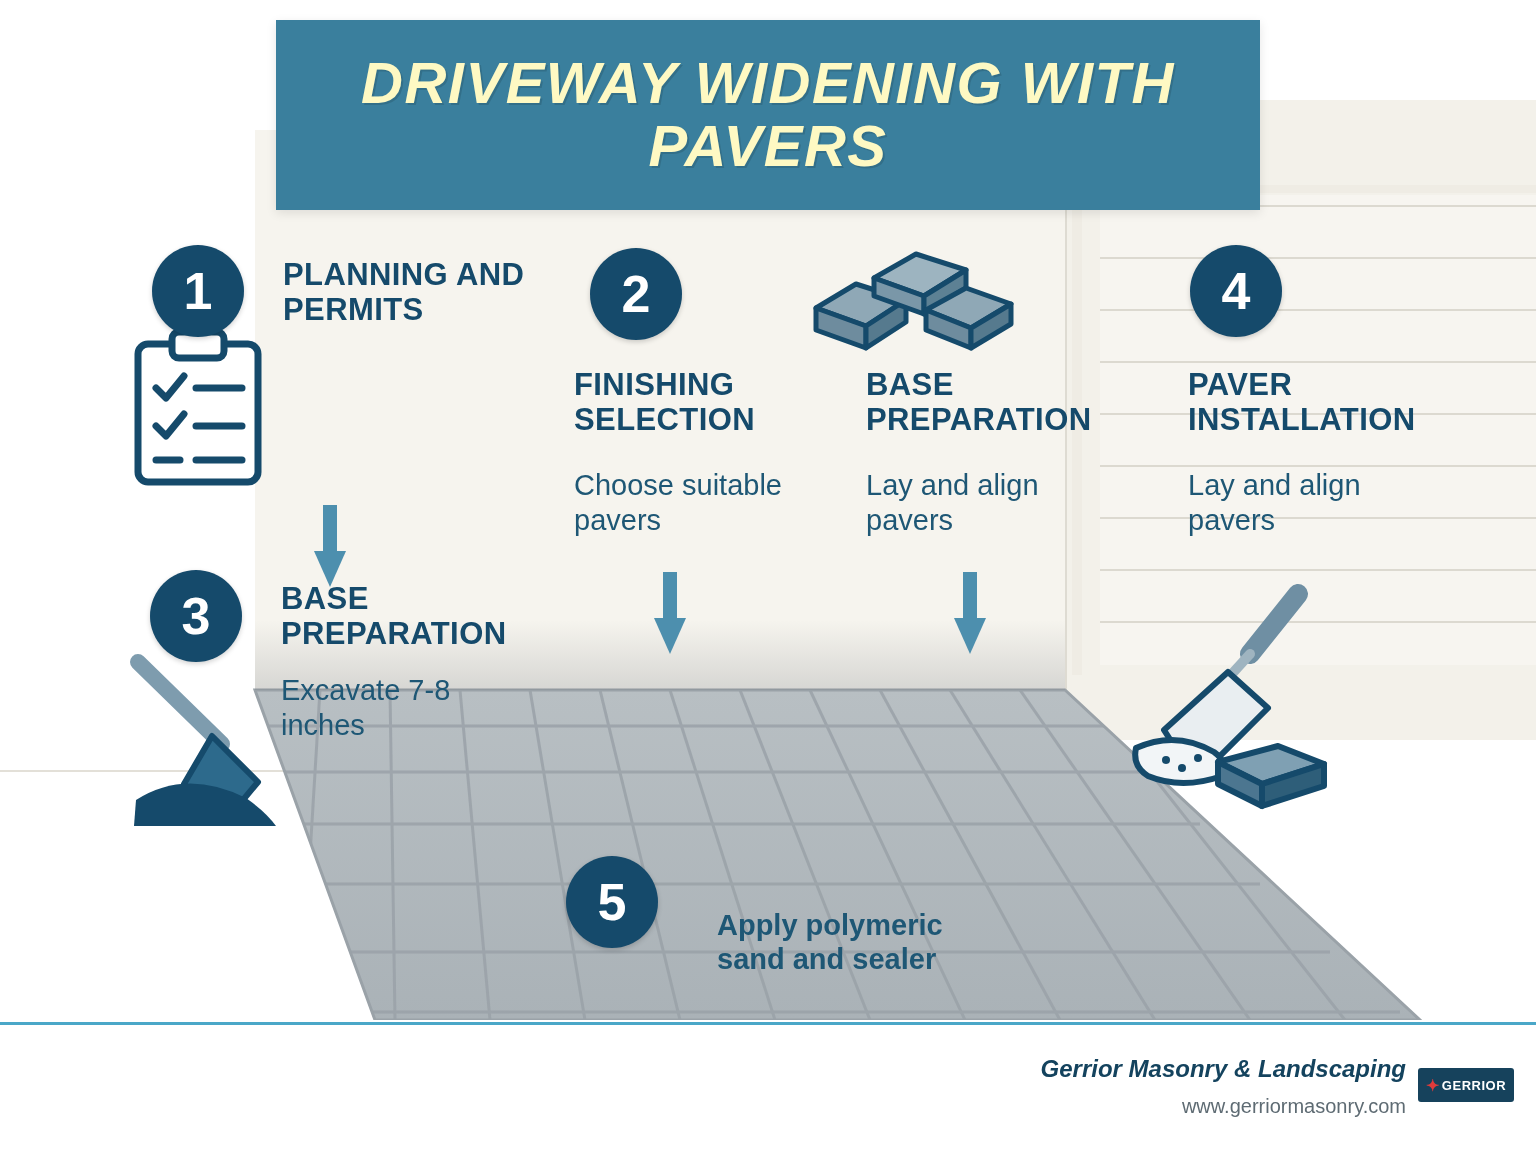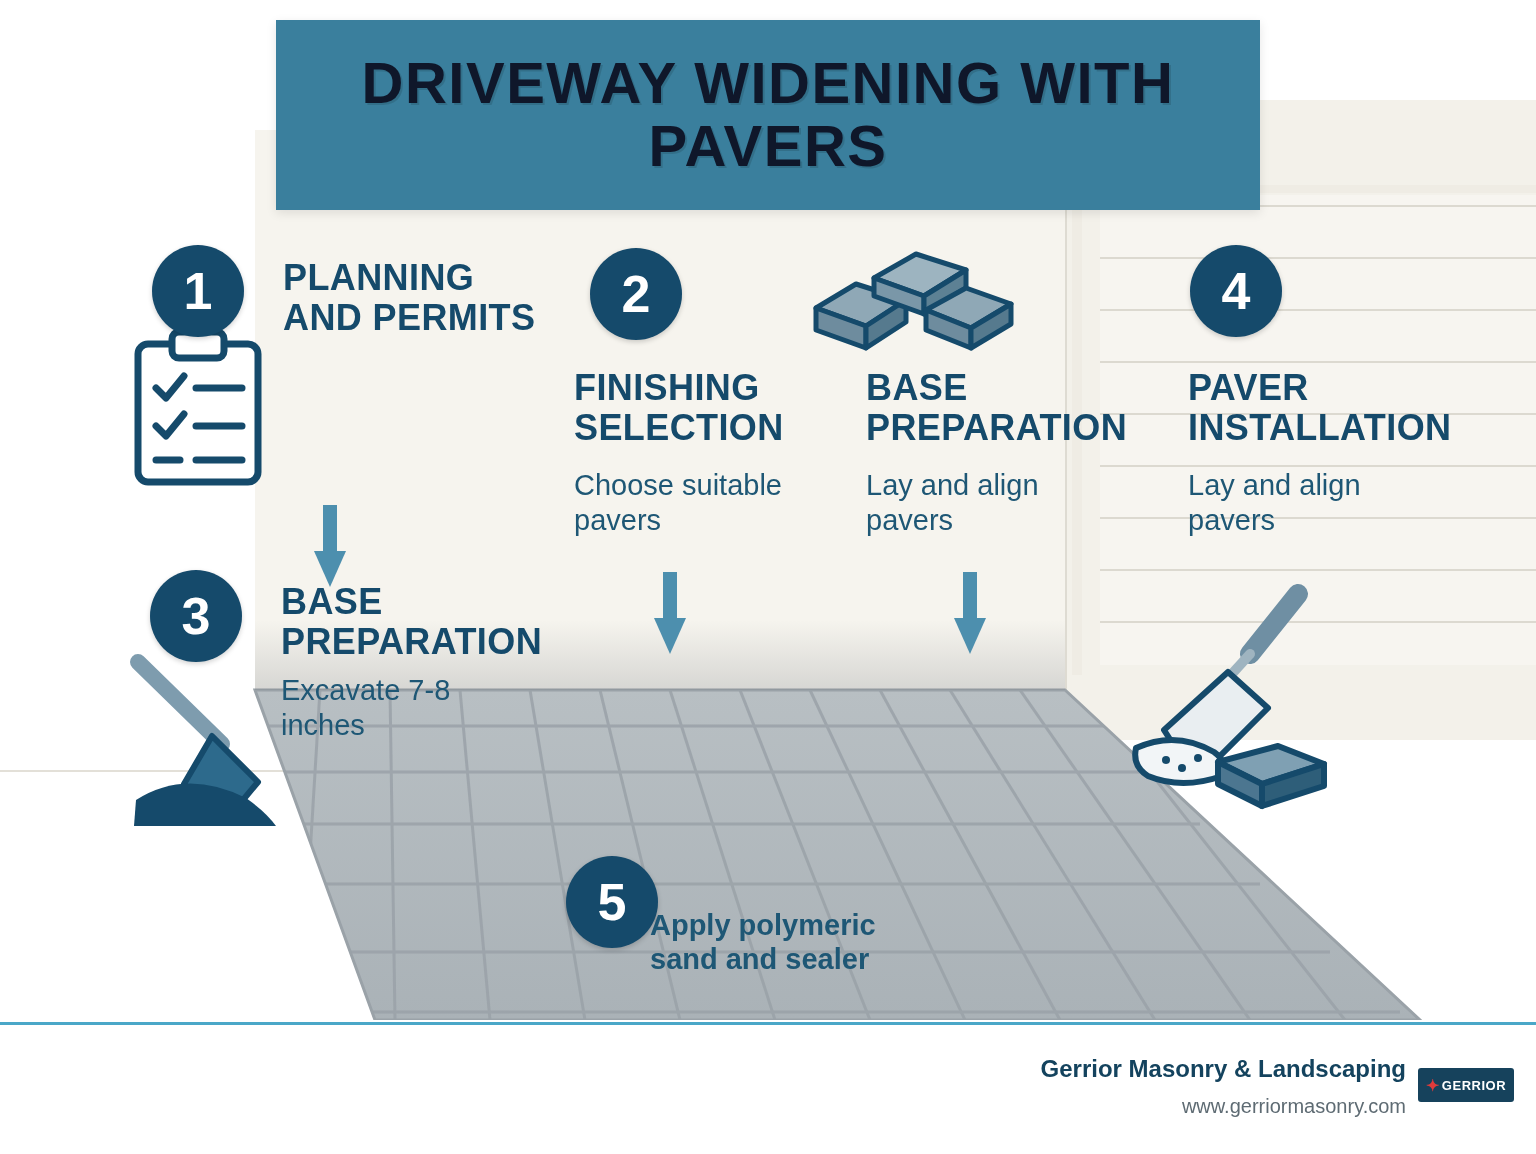"DRIVEWAY WIDENING WITH PAVERS" .title-text { color: #0f172a -> #fef9c3; font-style: none -> italic }
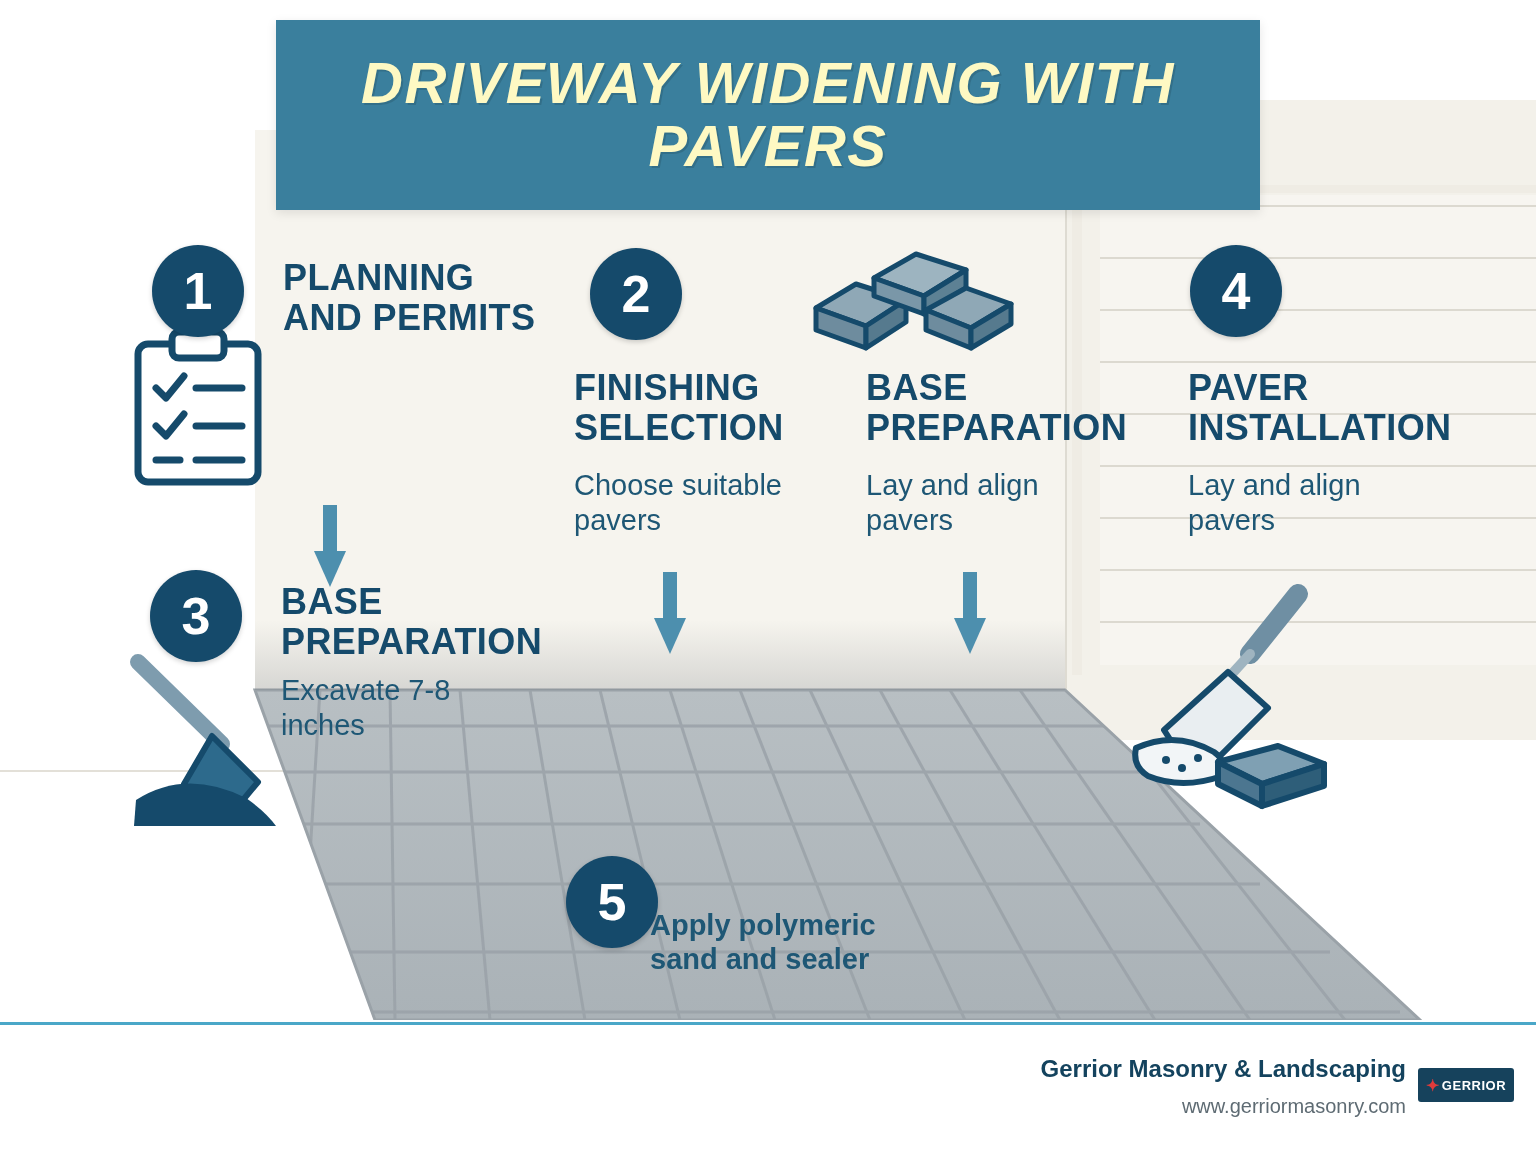"PLANNING AND PERMITS" .step-head { font-size: 36px -> 31px }
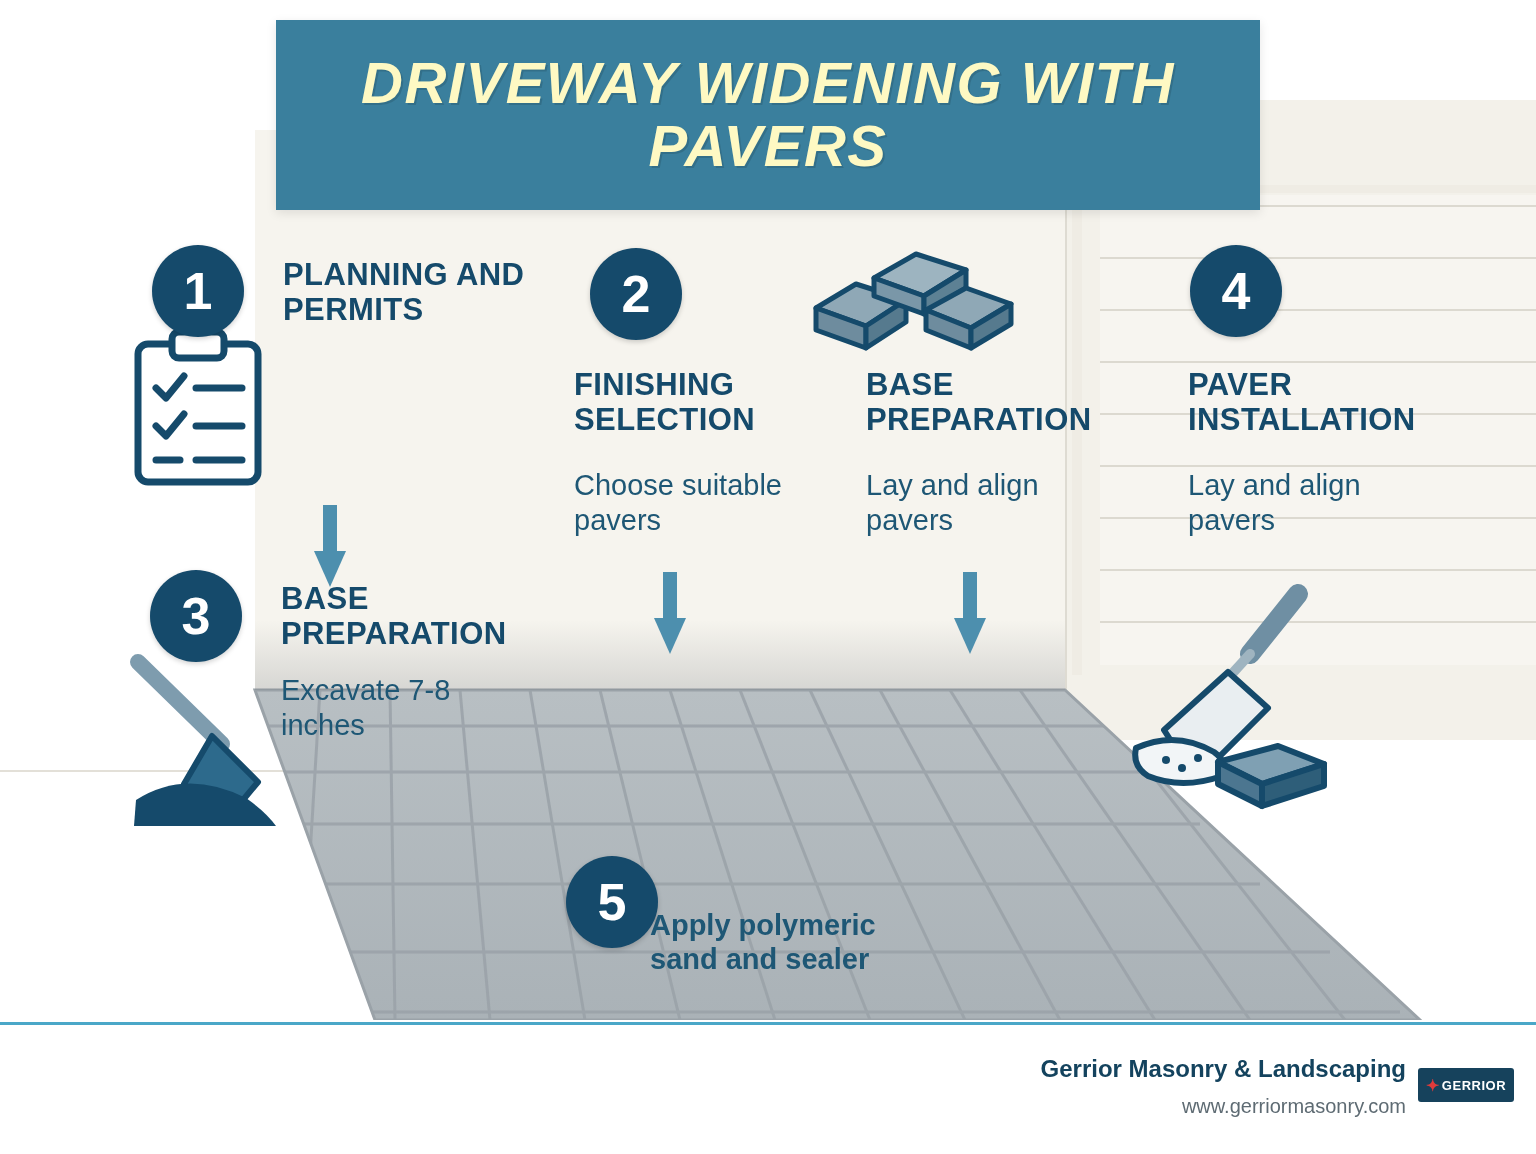"Apply polymeric sand and sealer" #step5-body { left: 650px -> 717px }
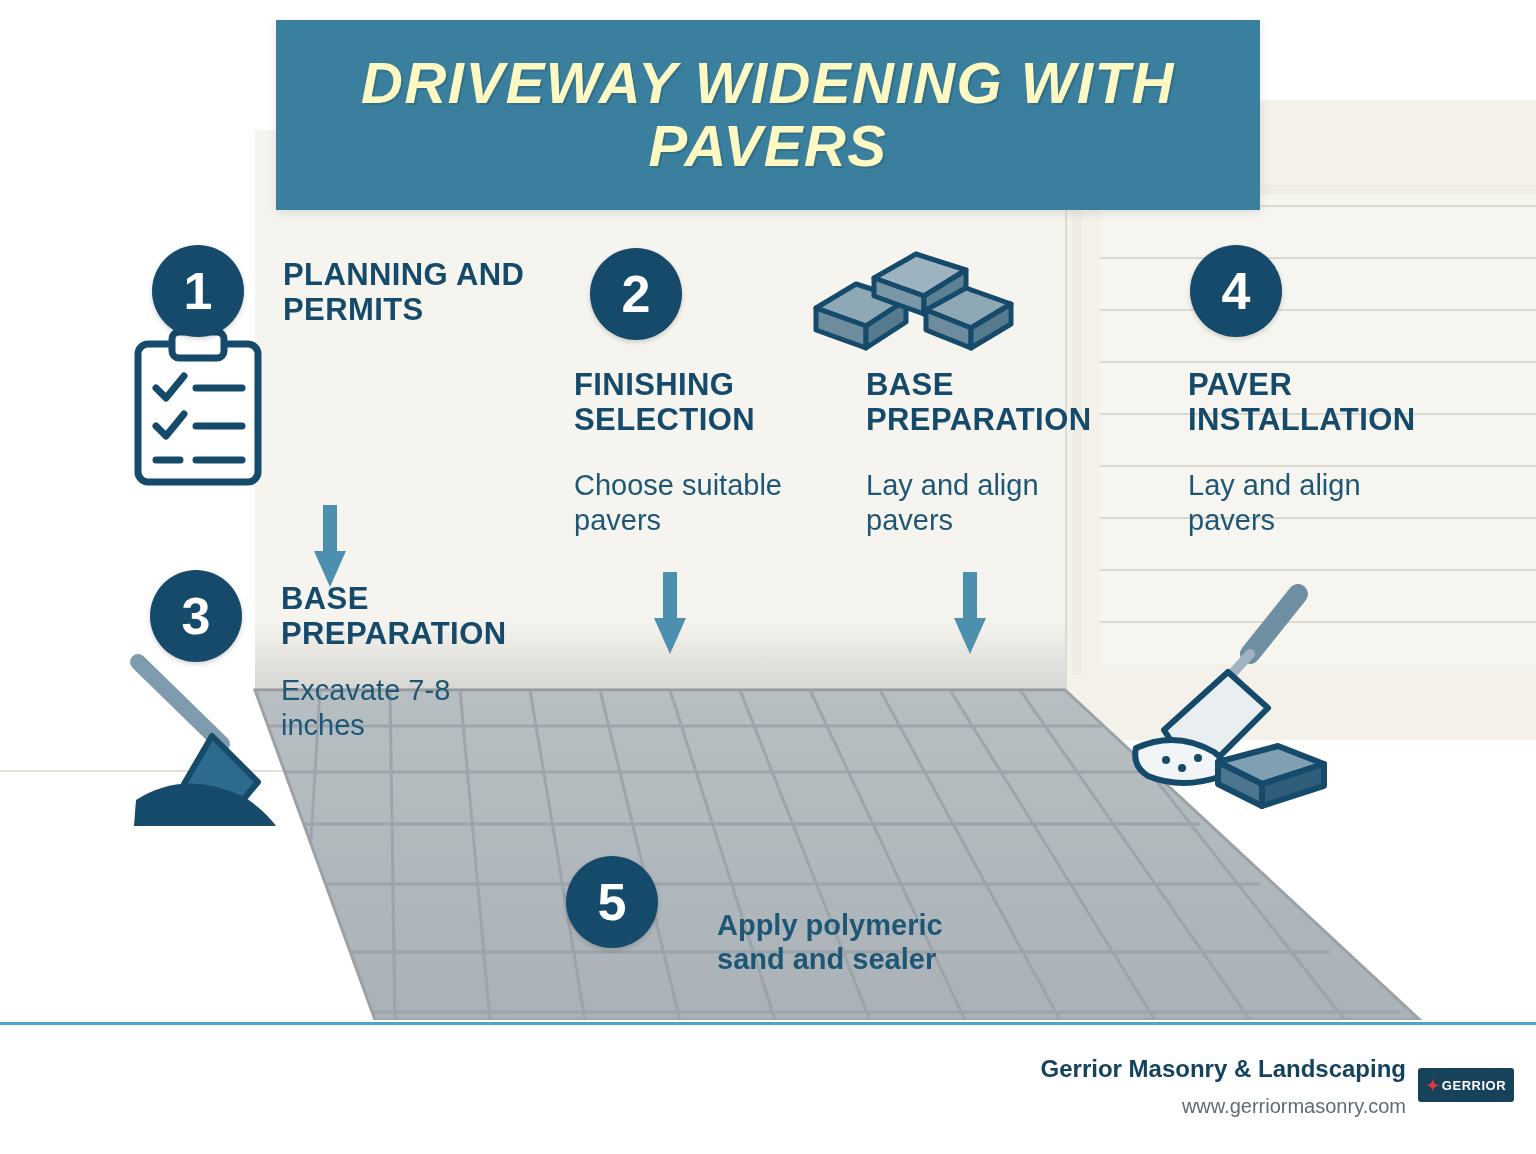"Gerrior Masonry & Landscaping" .footer-brand { font-style: none -> italic }
